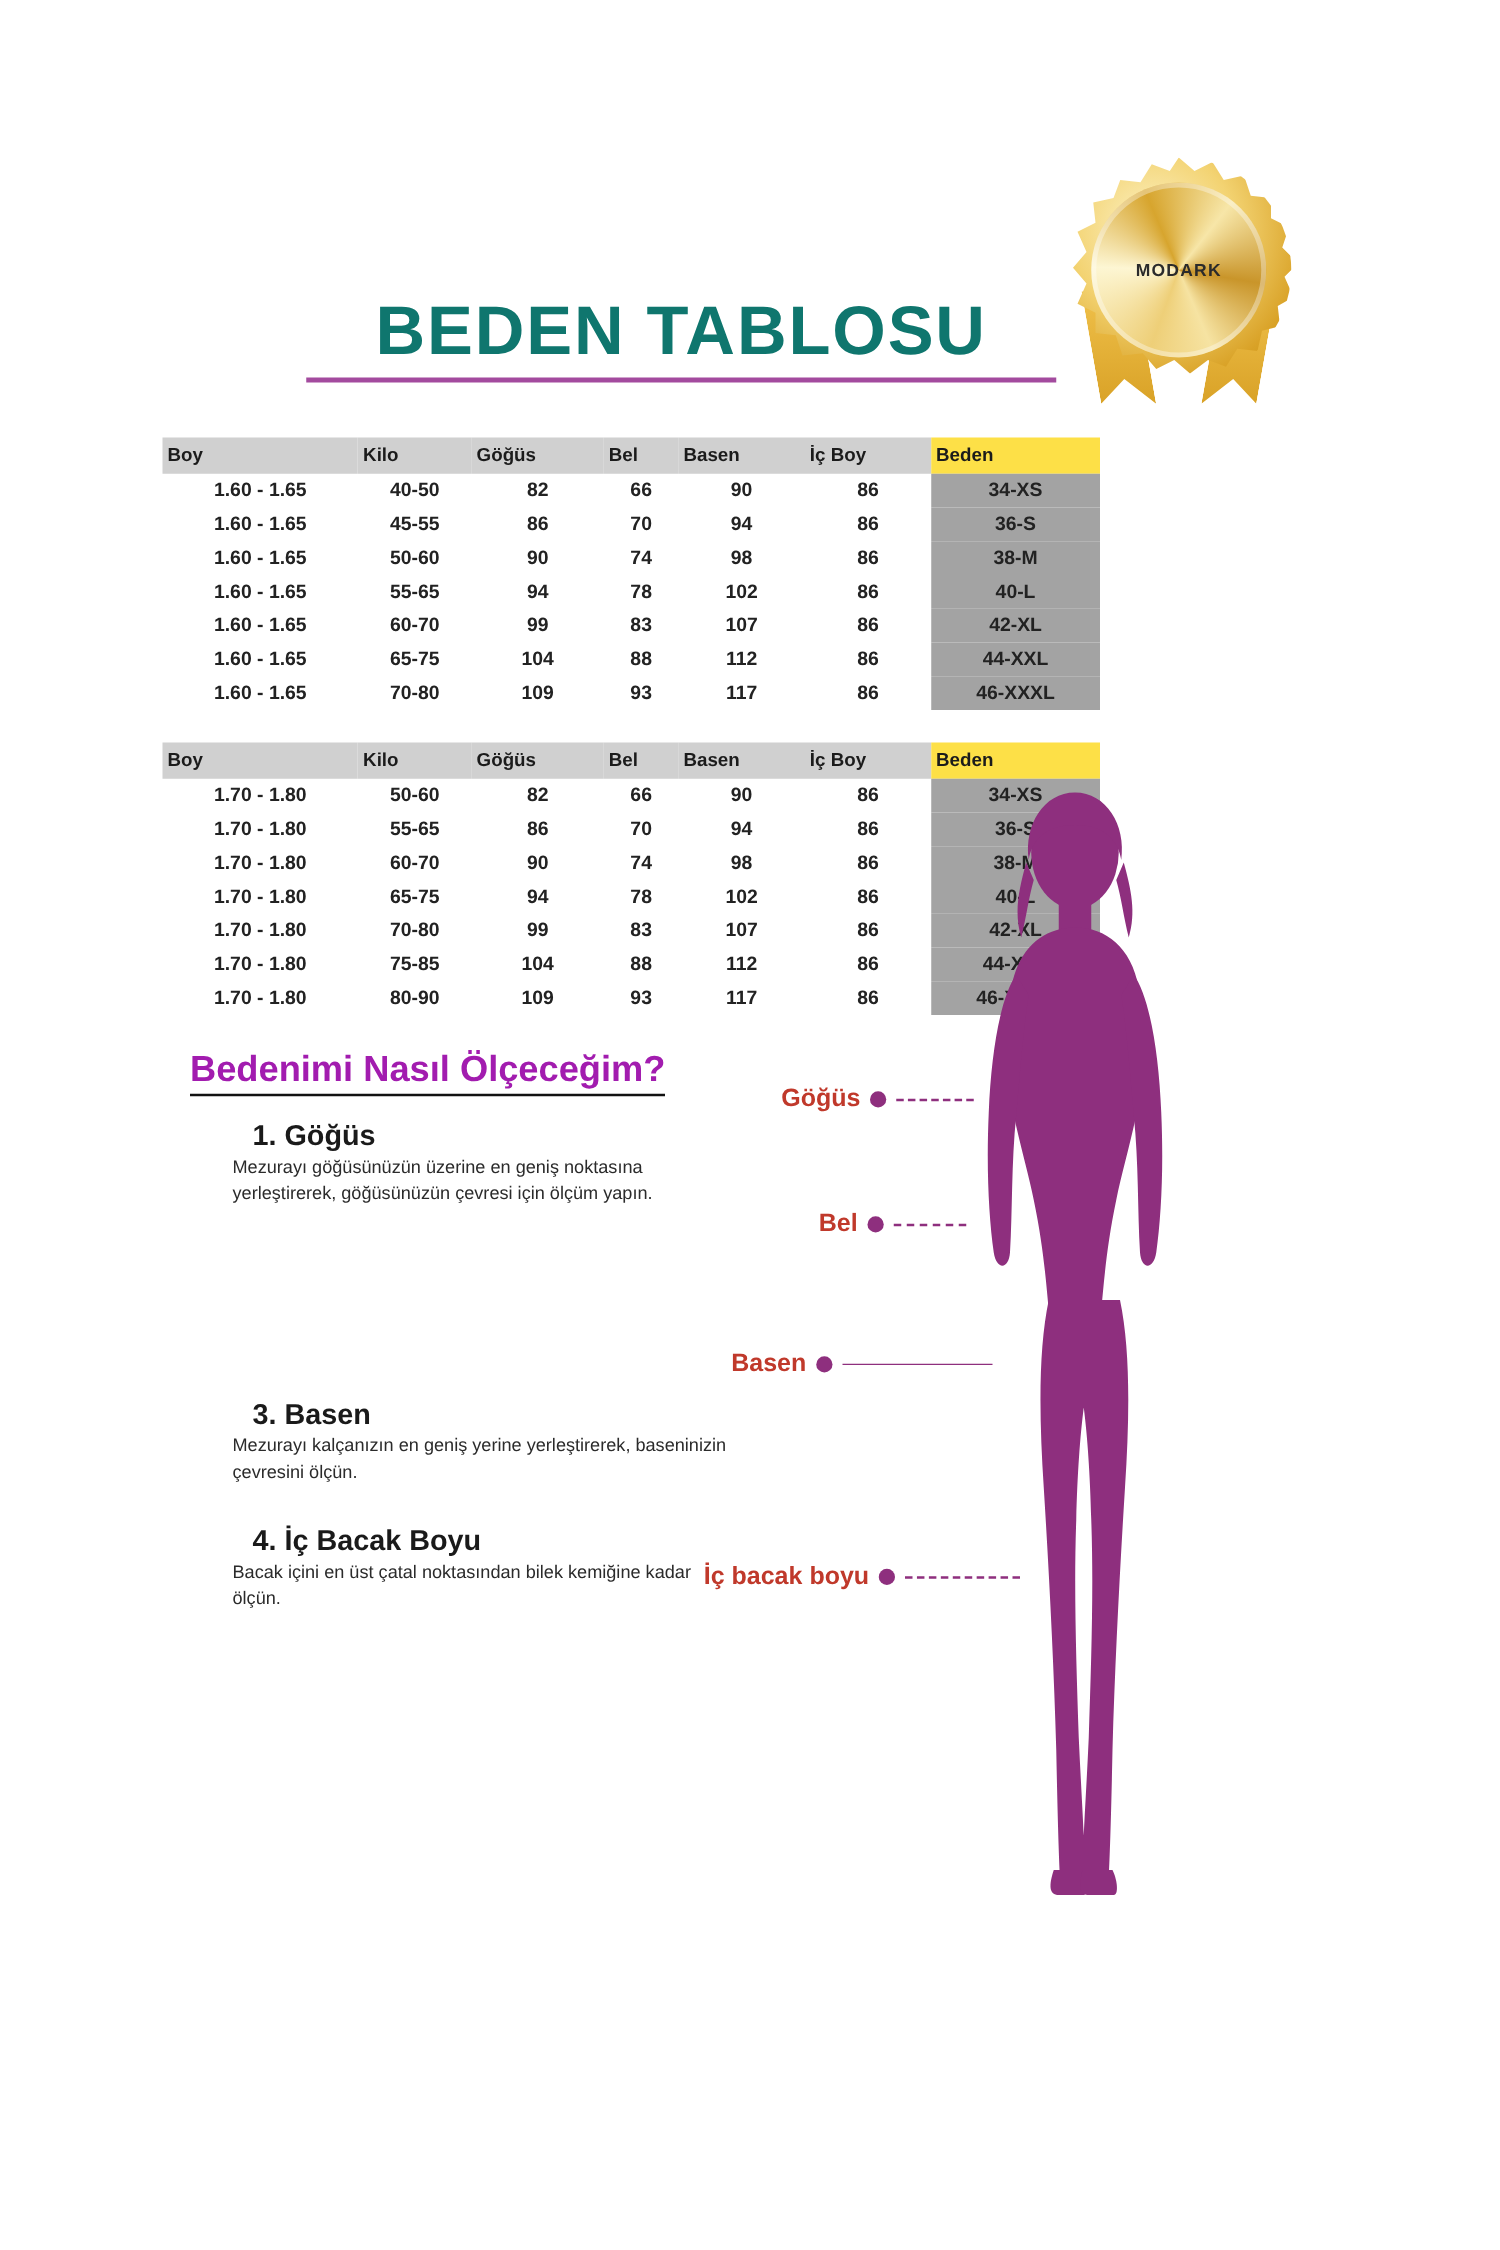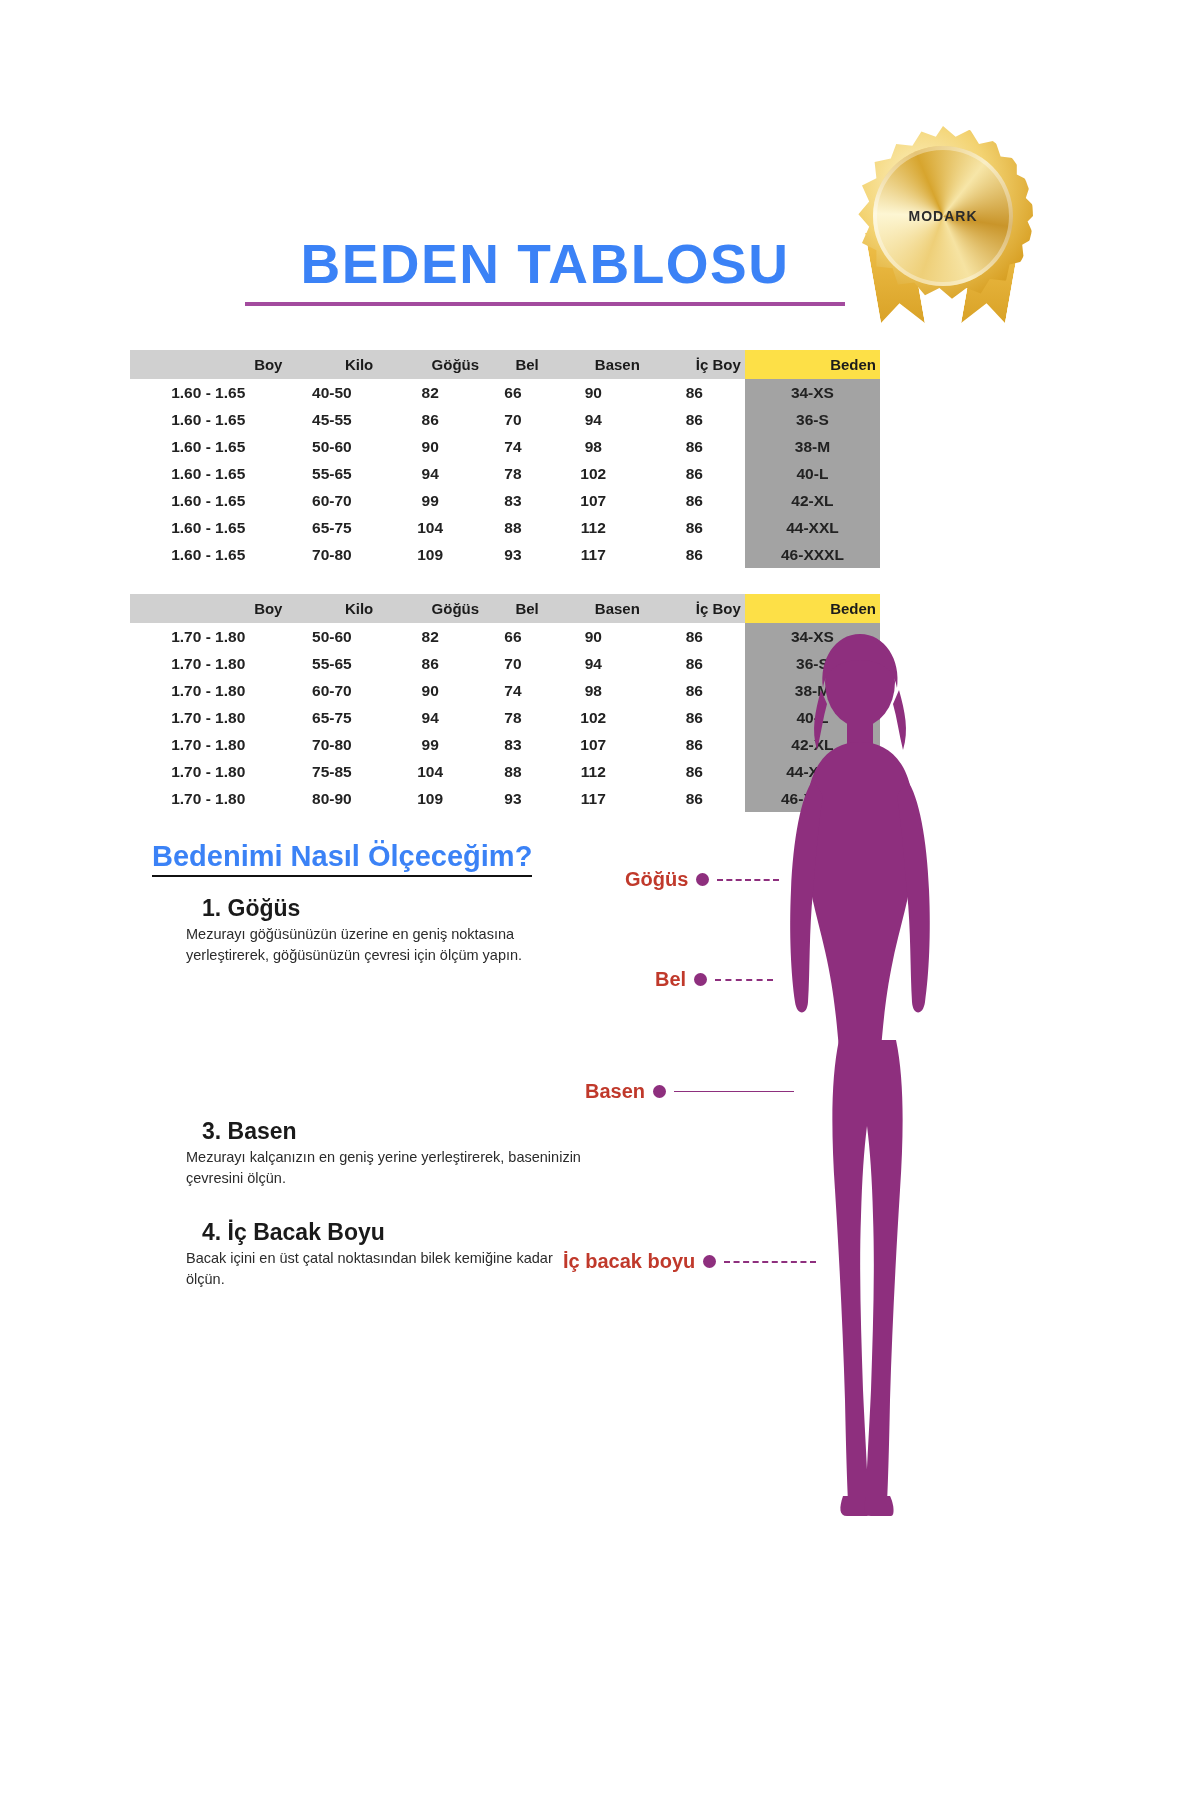"BEDEN TABLOSU" .title { color: #3b82f6 -> #0f766e }
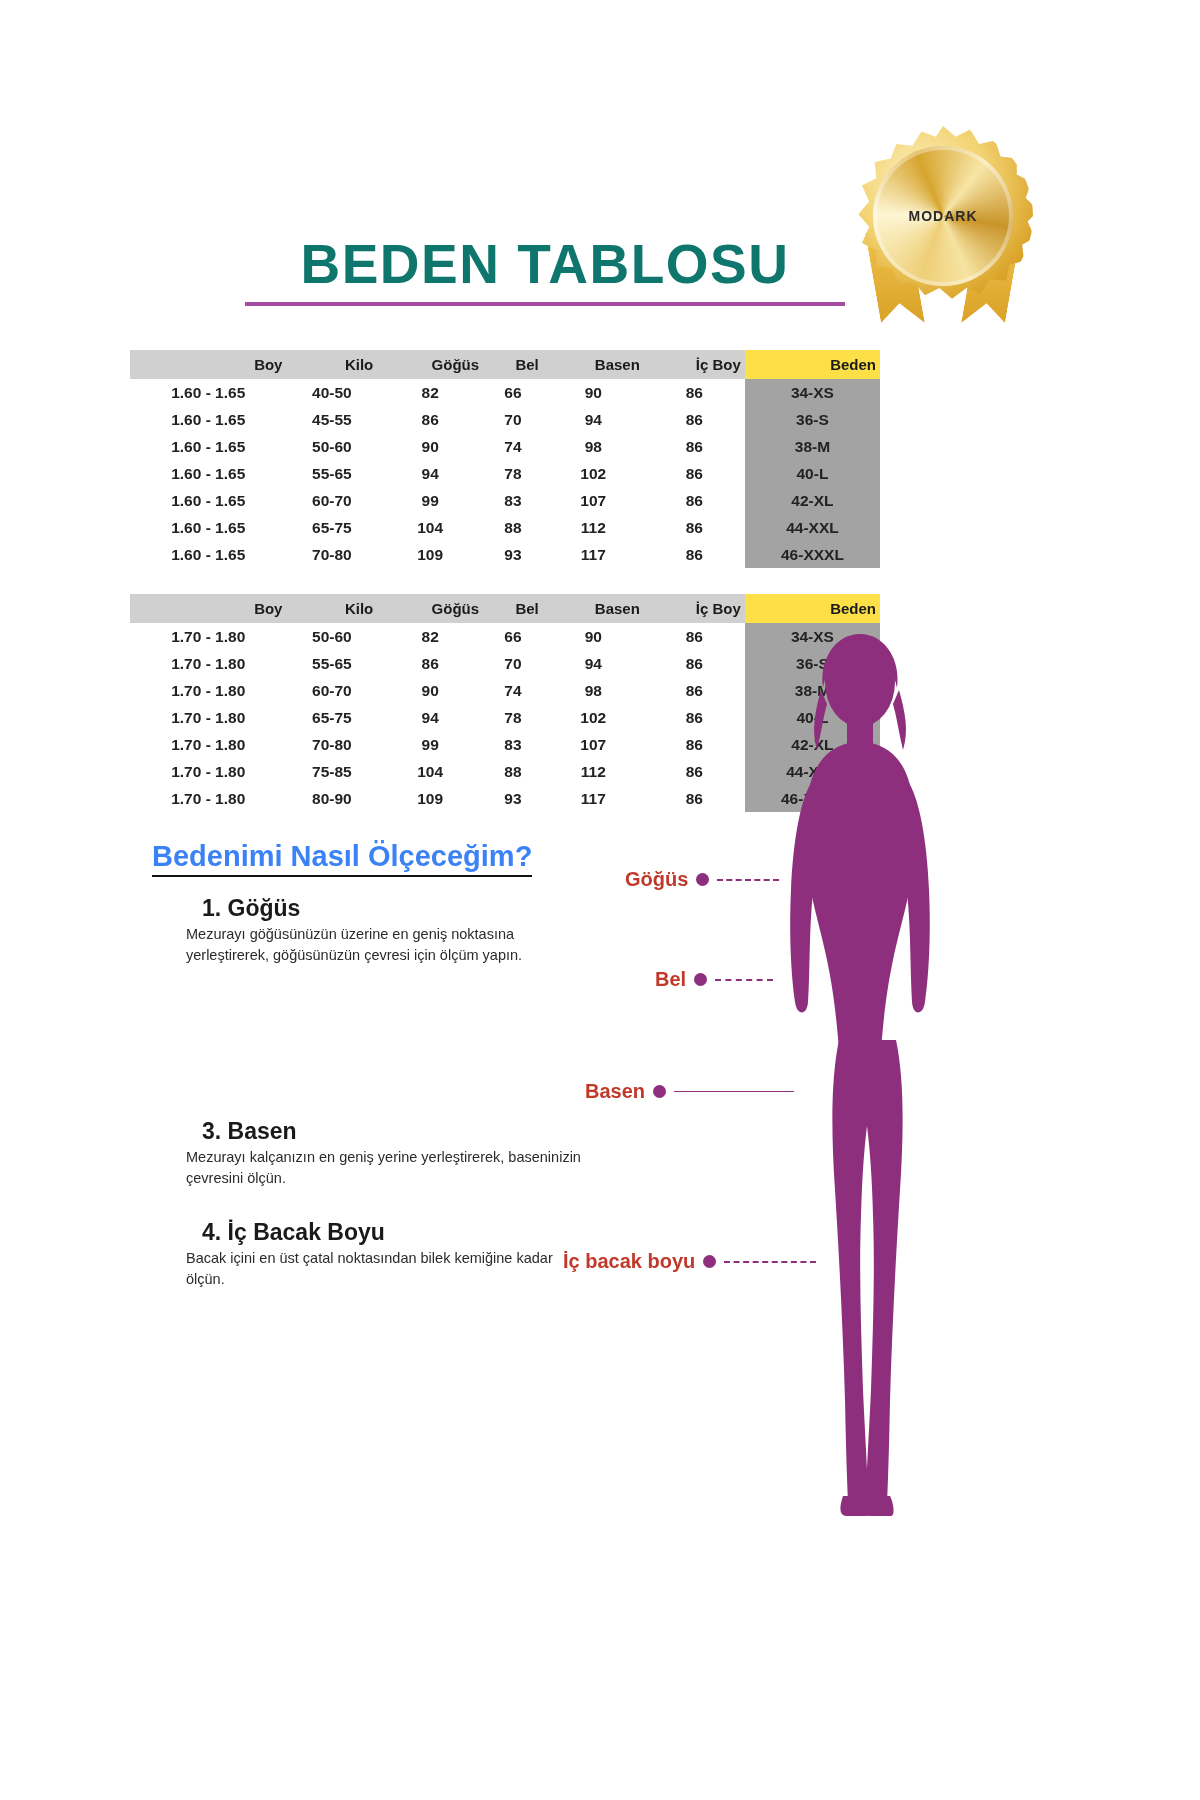"Boy" thead th { text-align: right -> left }
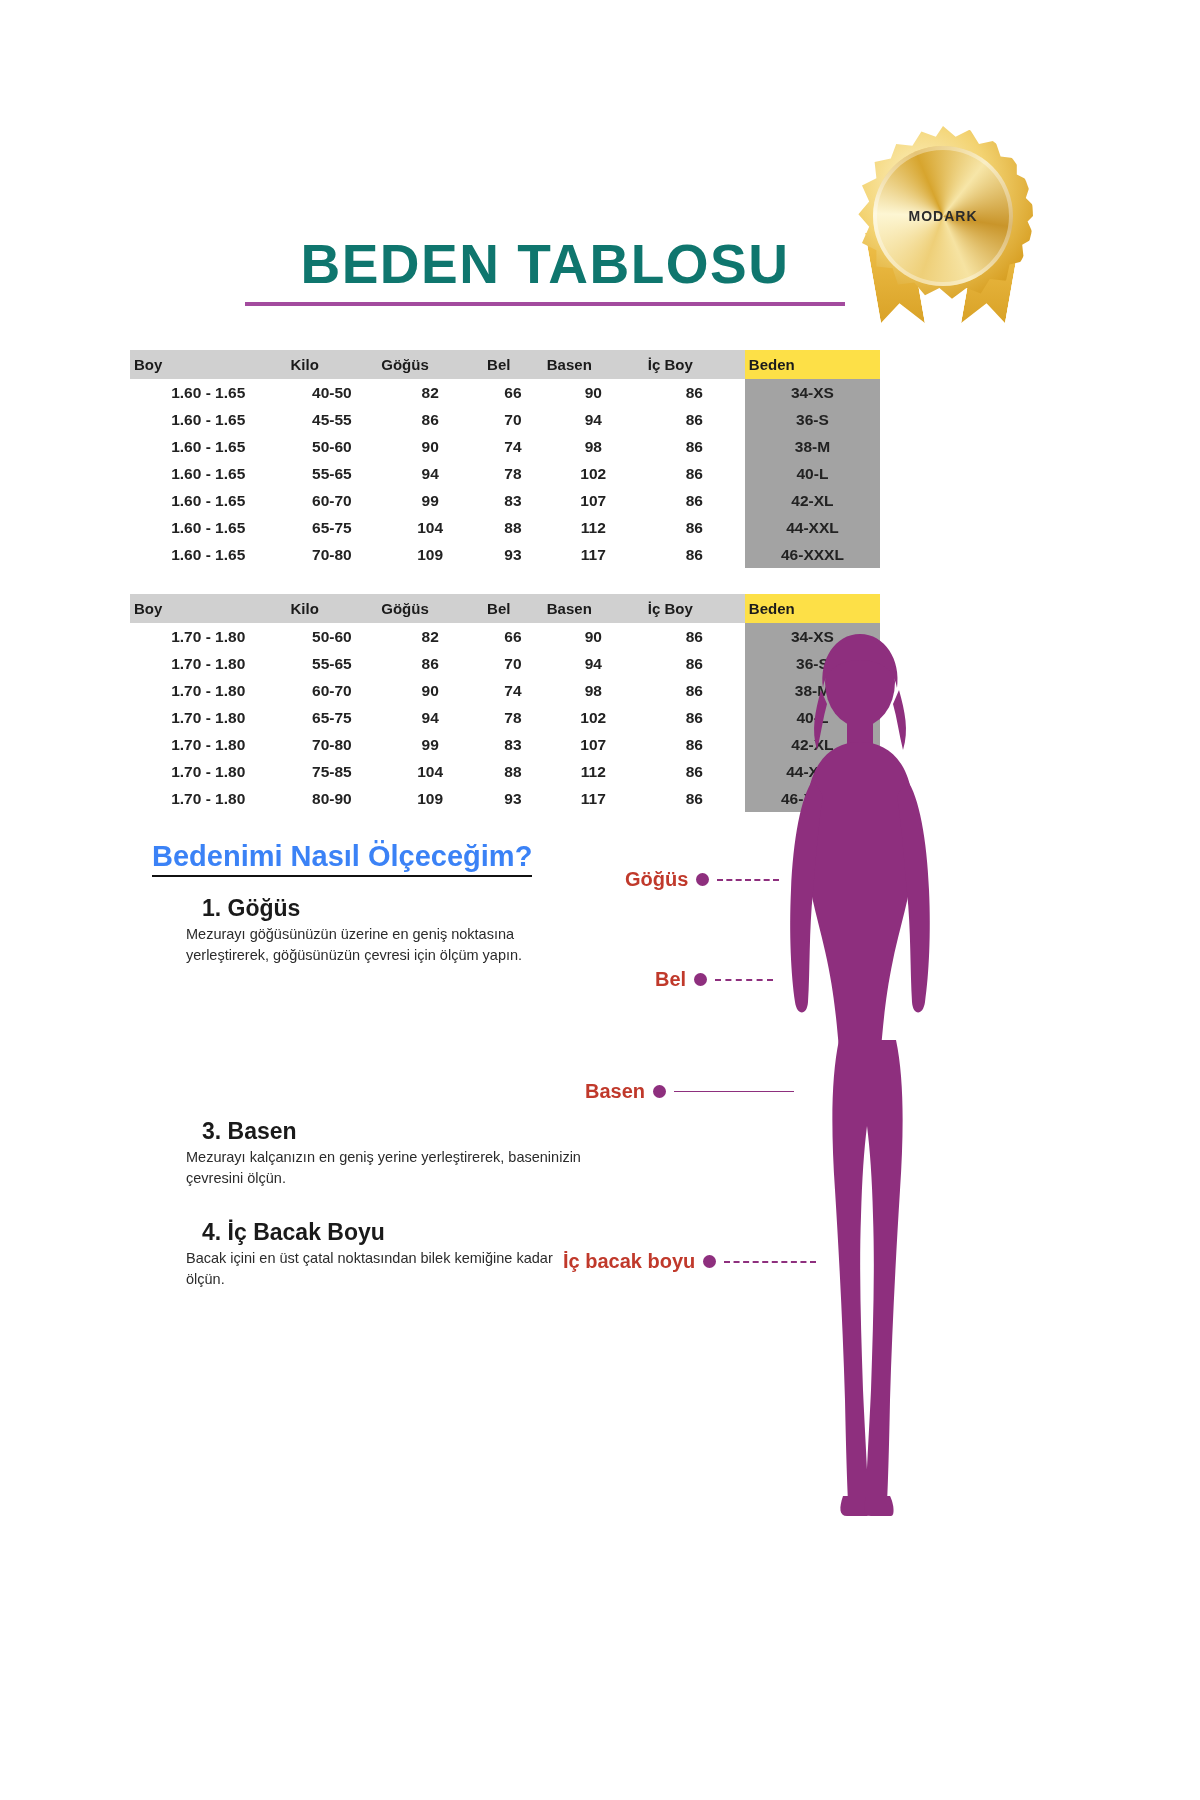"Bedenimi Nasıl Ölçeceğim?" .howto-title { color: #3b82f6 -> #a21caf }
